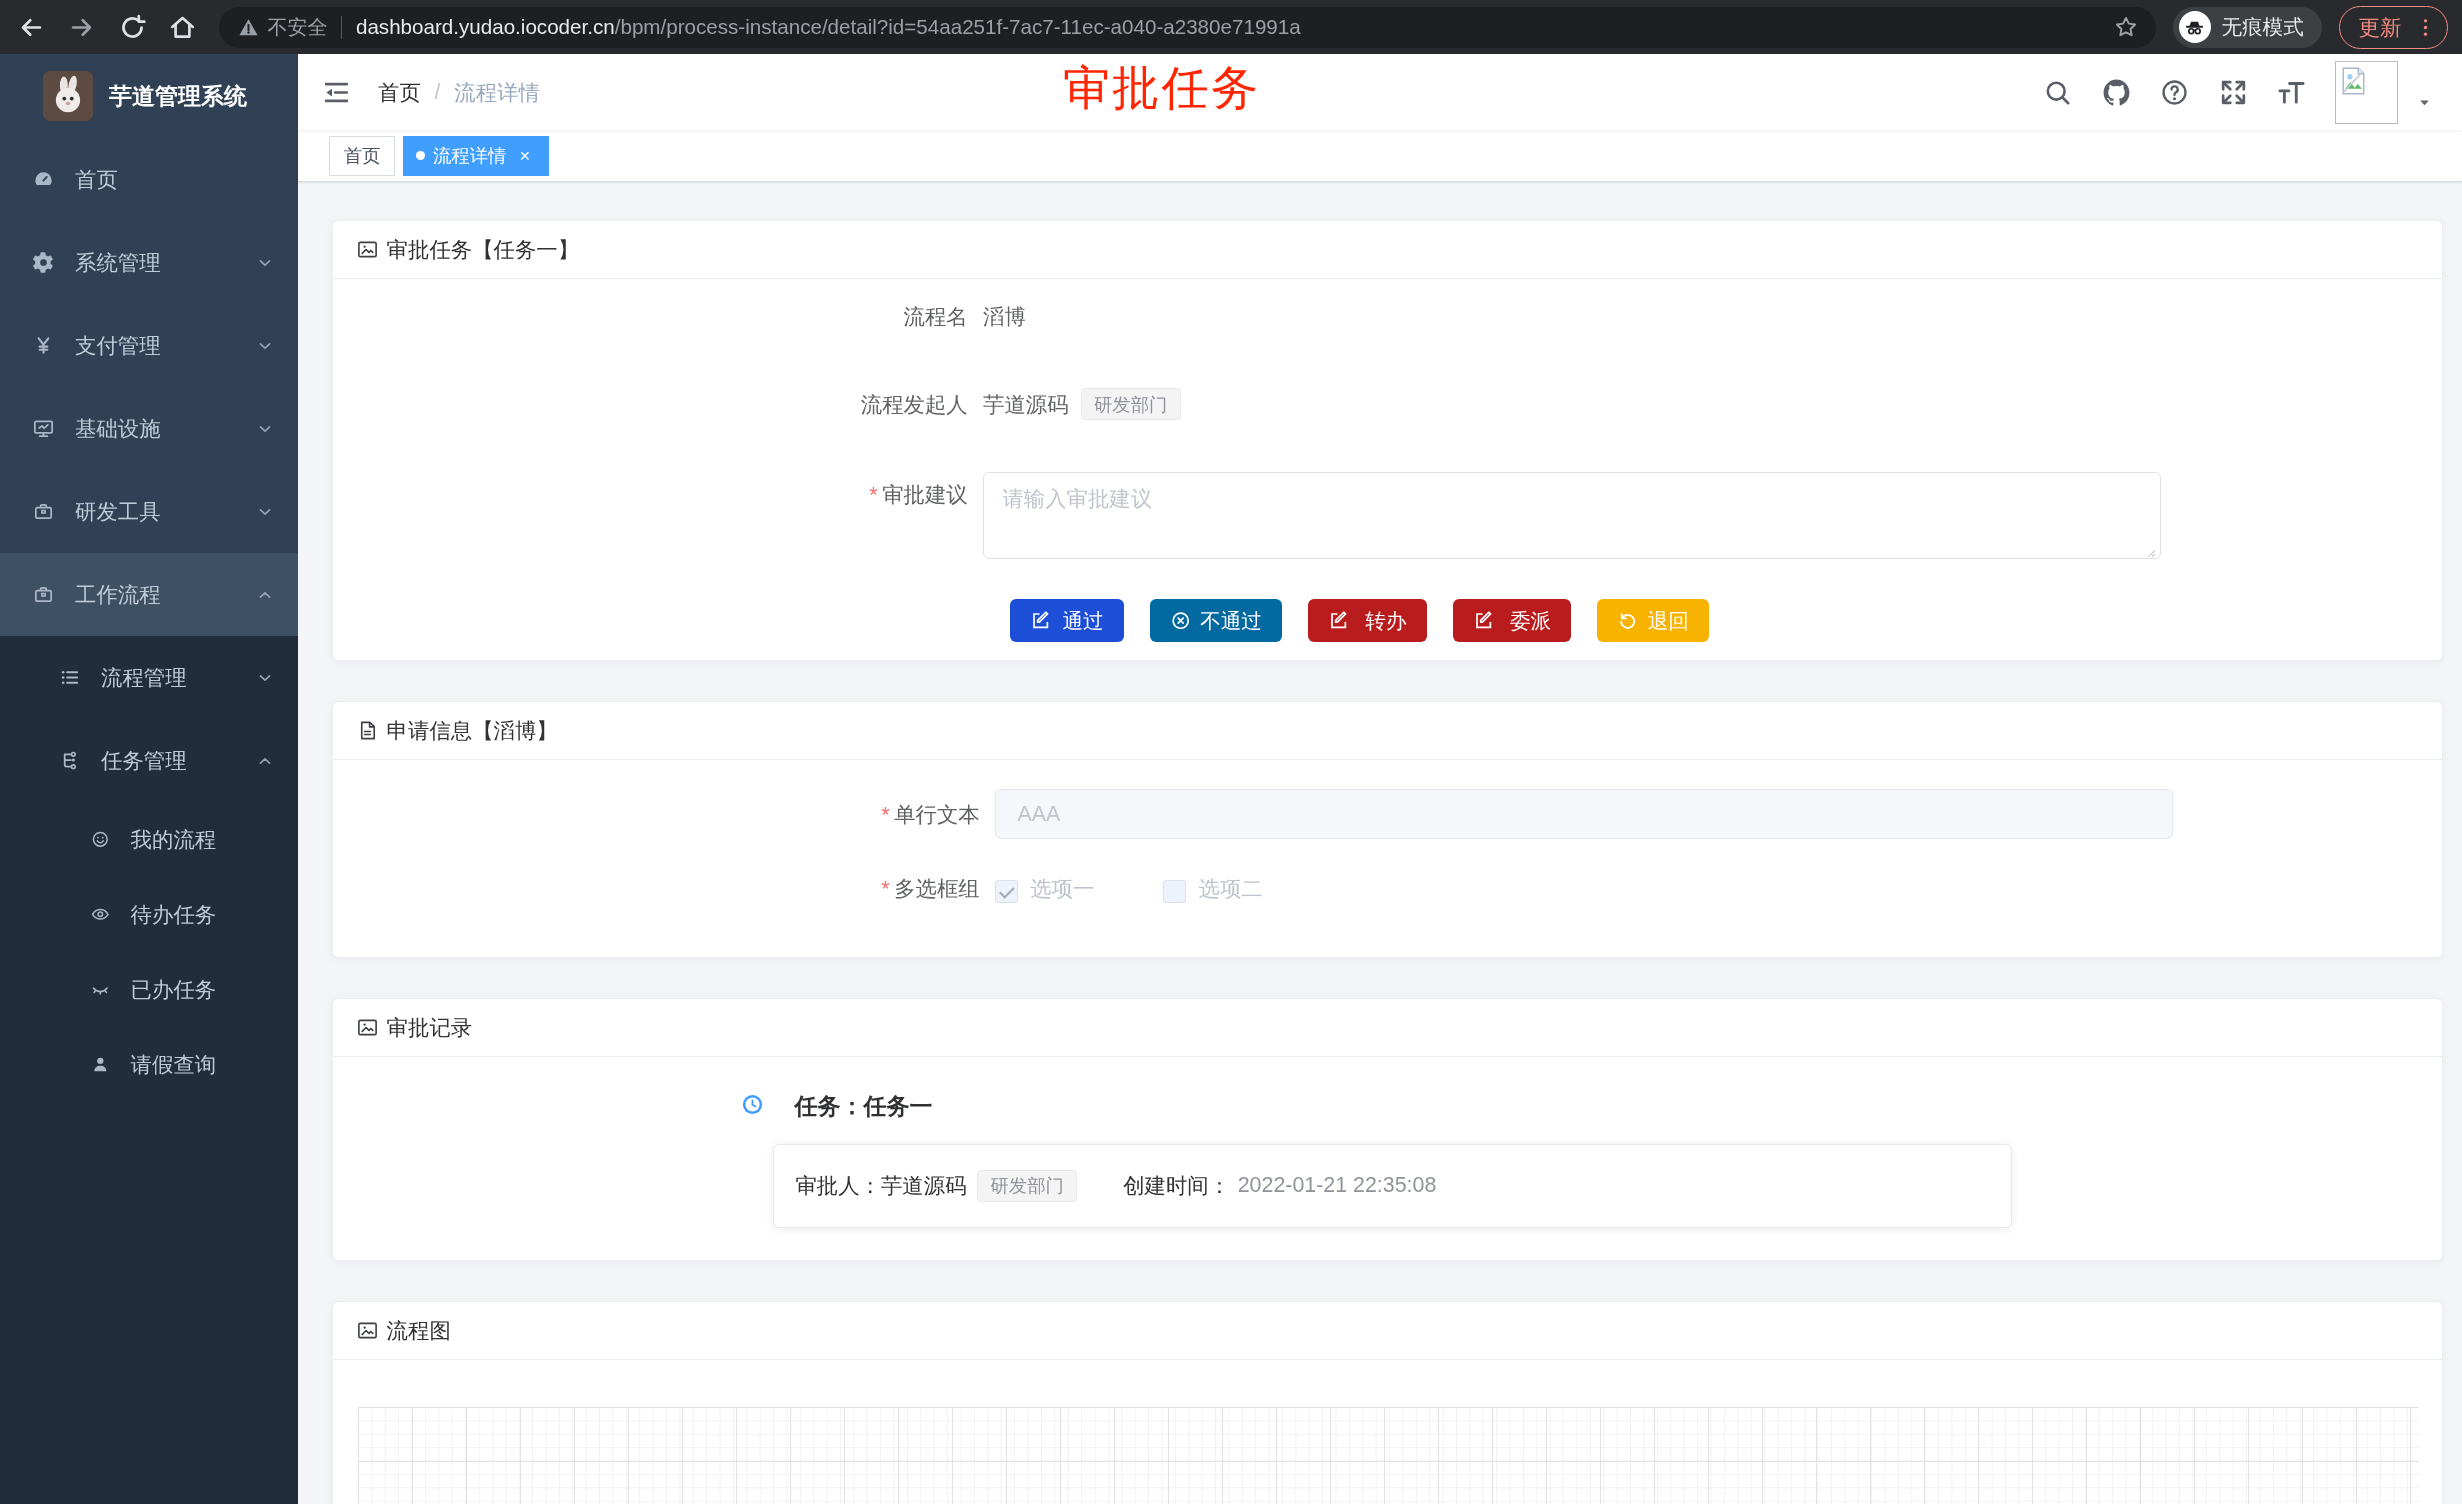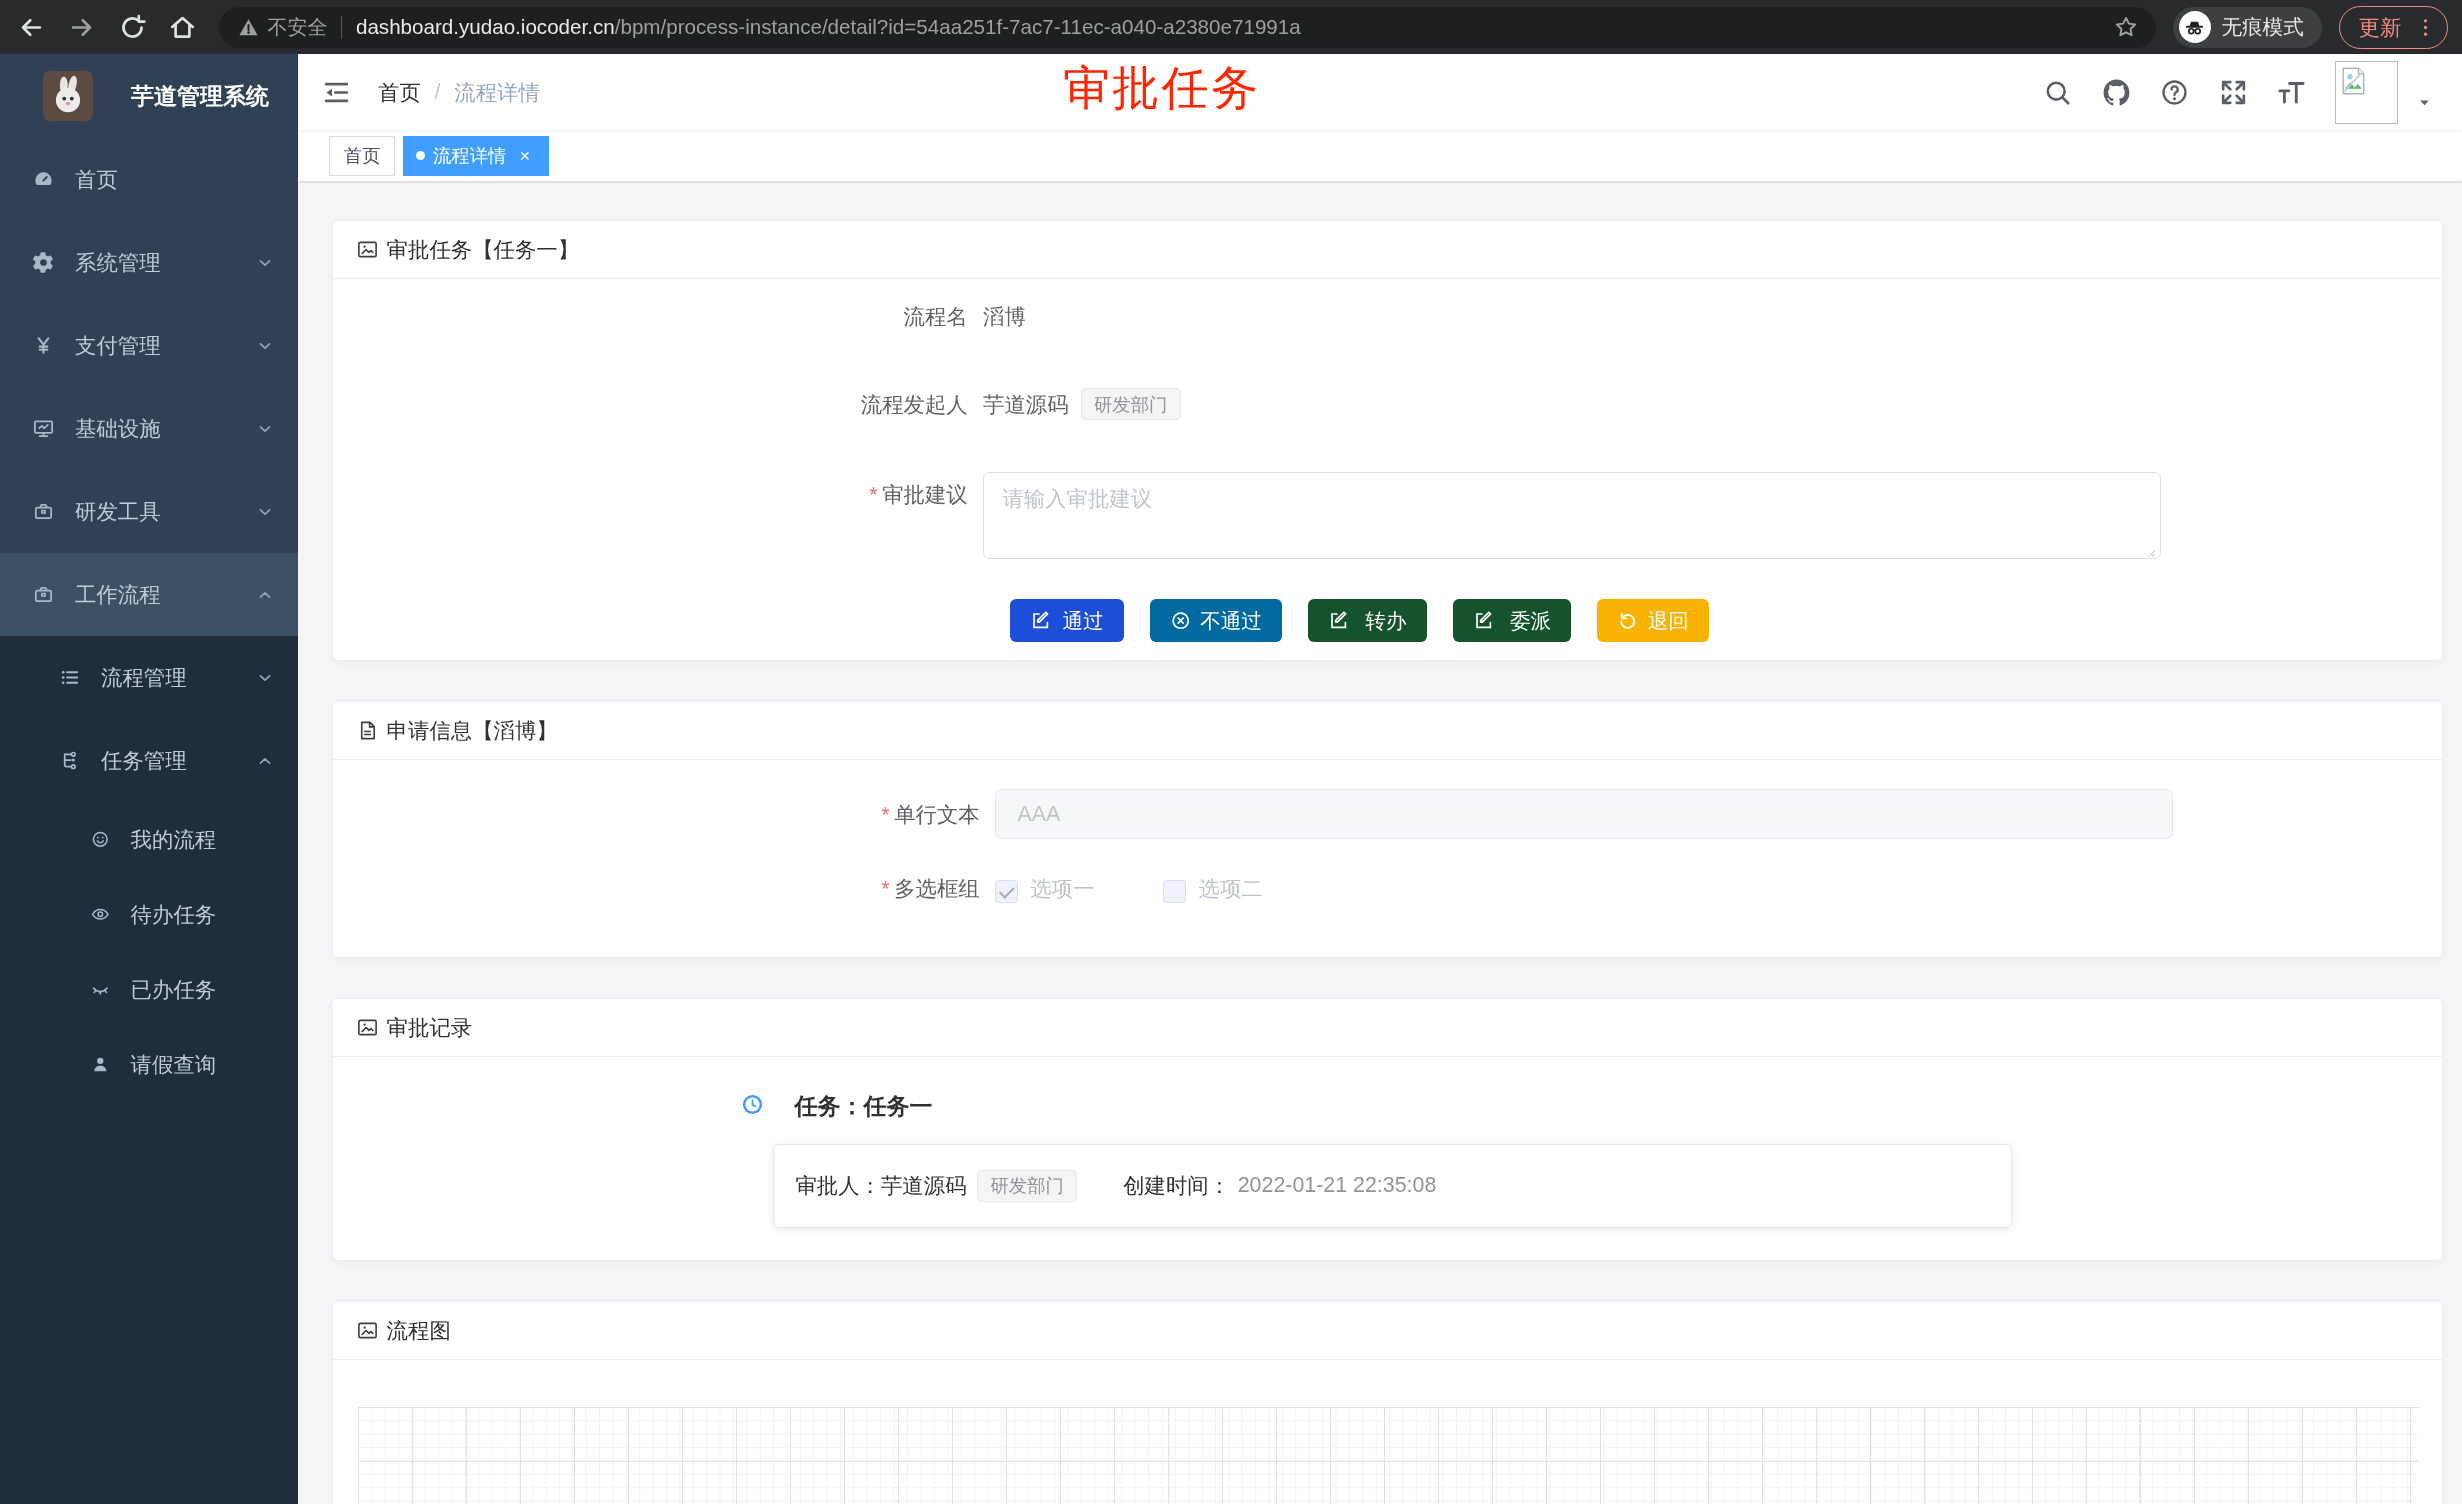"芋道管理系统" .logo-row { gap: 38px -> 16px }
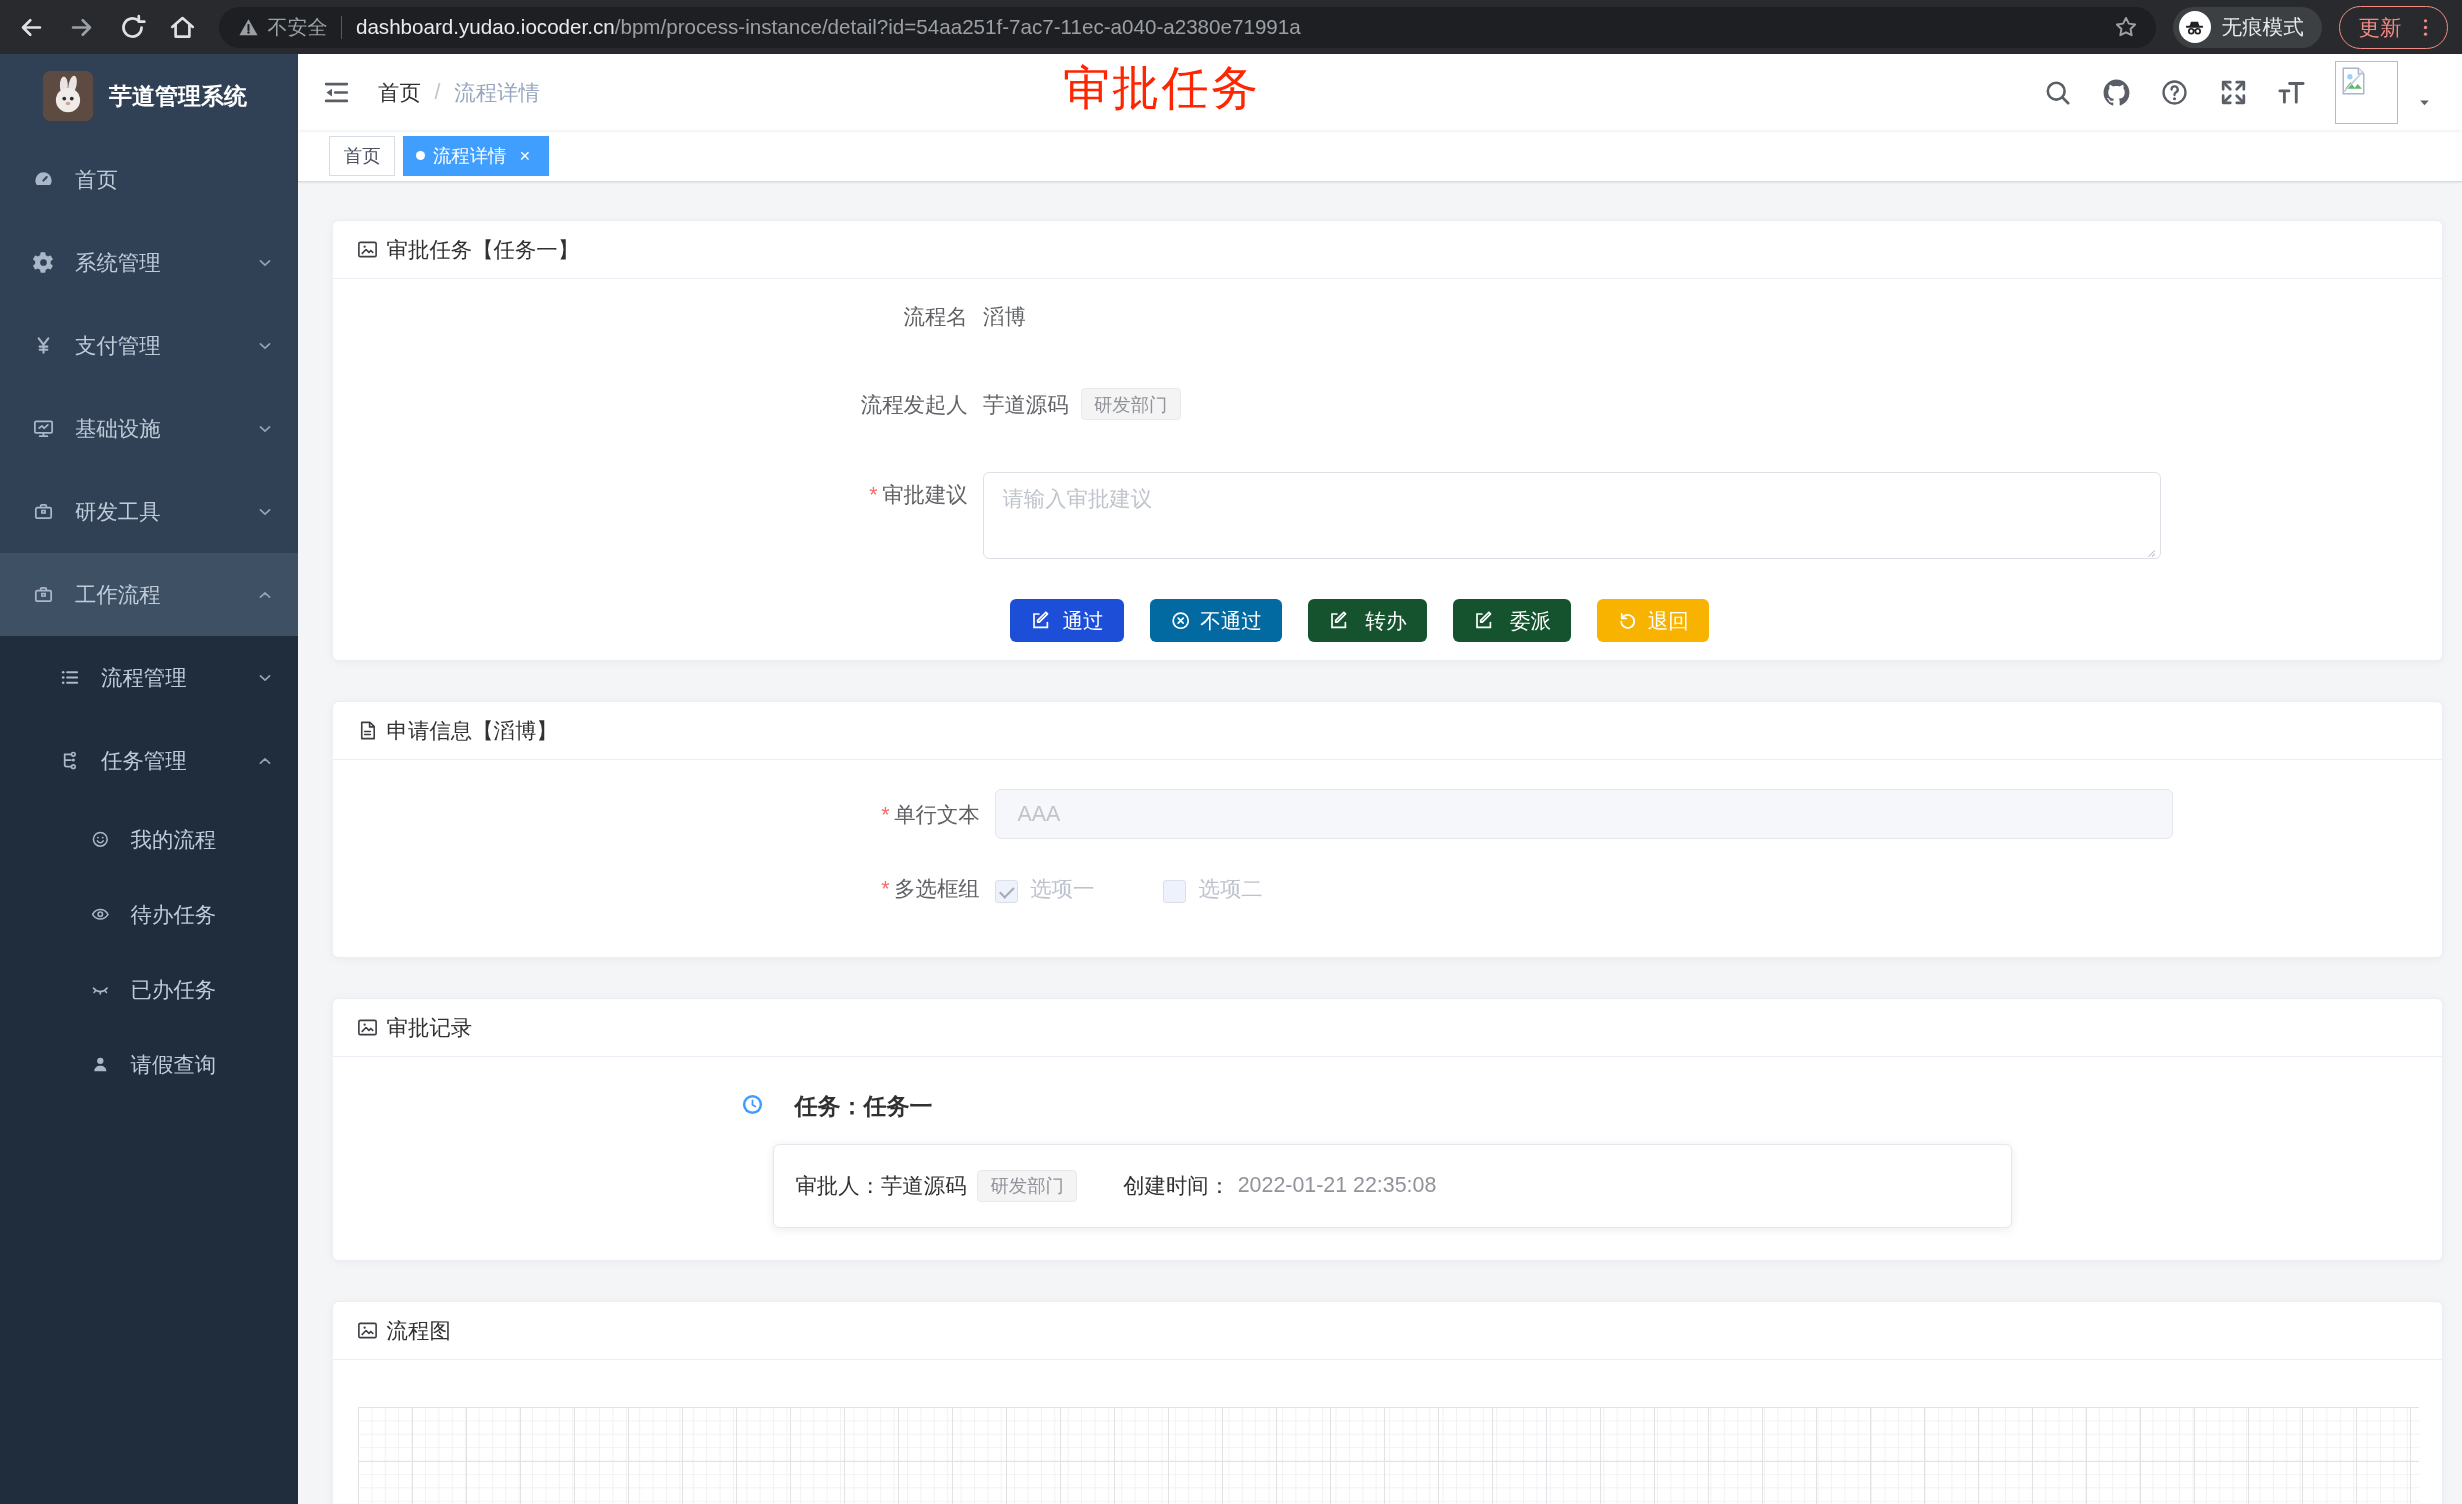"转办" .btn.primary { background: #14532d -> #b91c1c }
